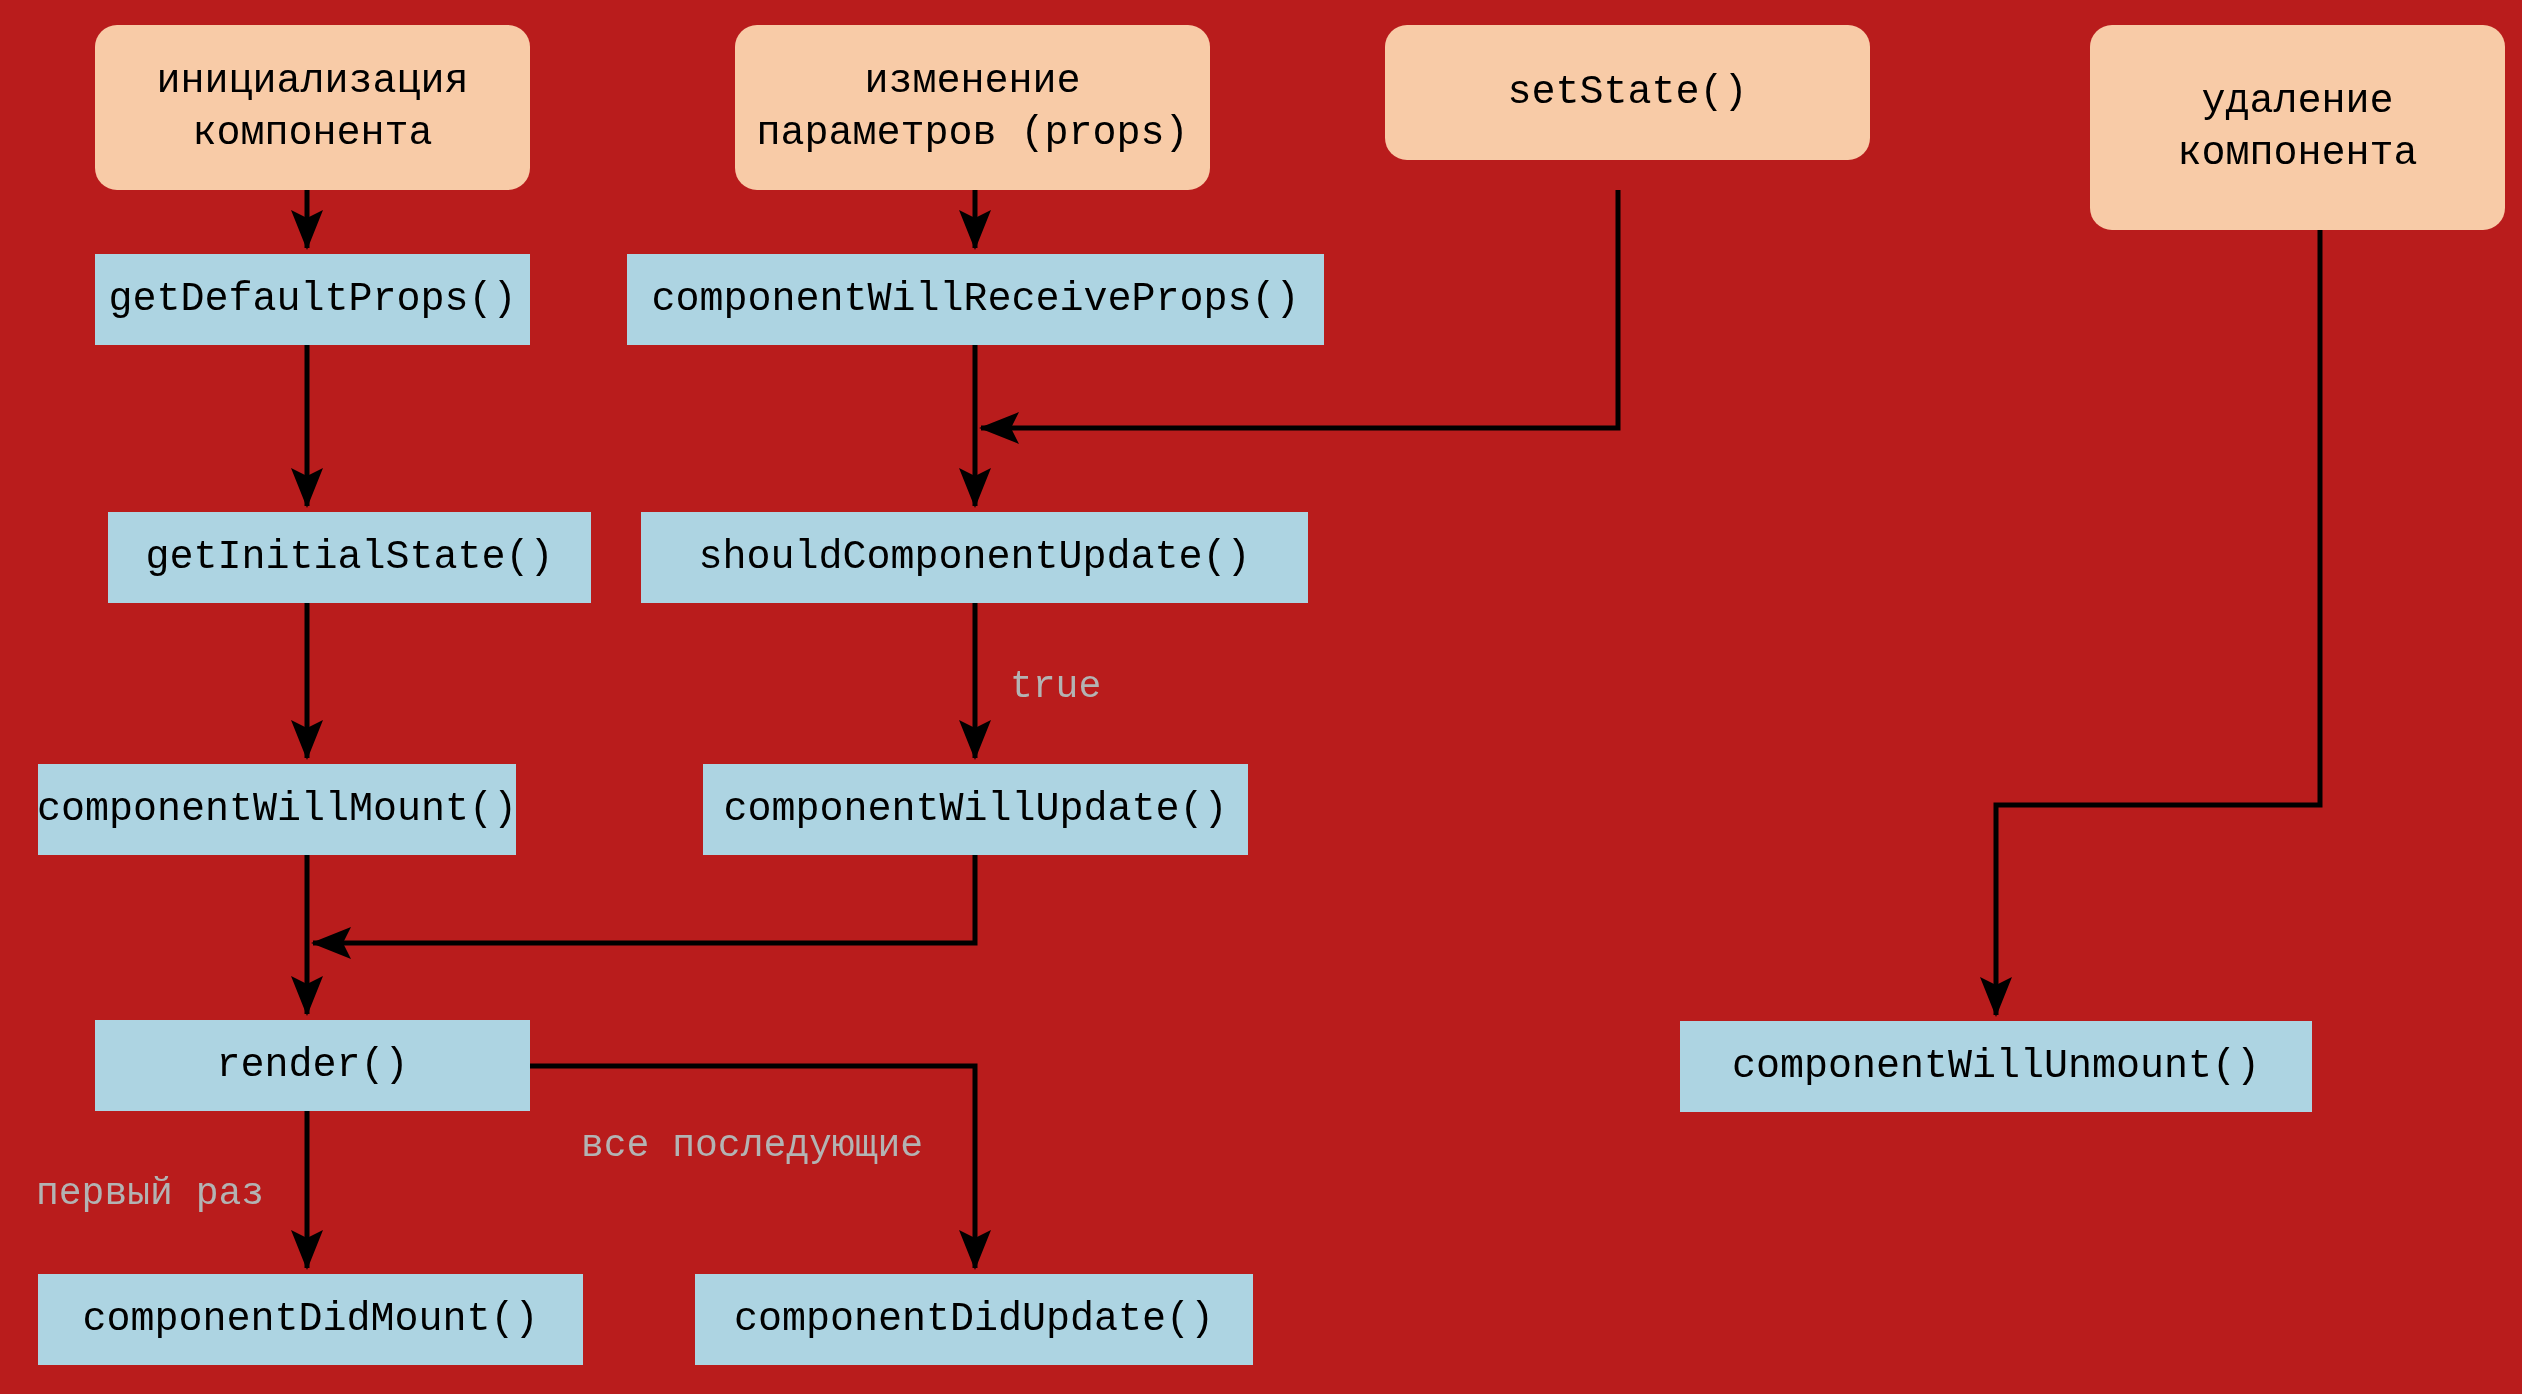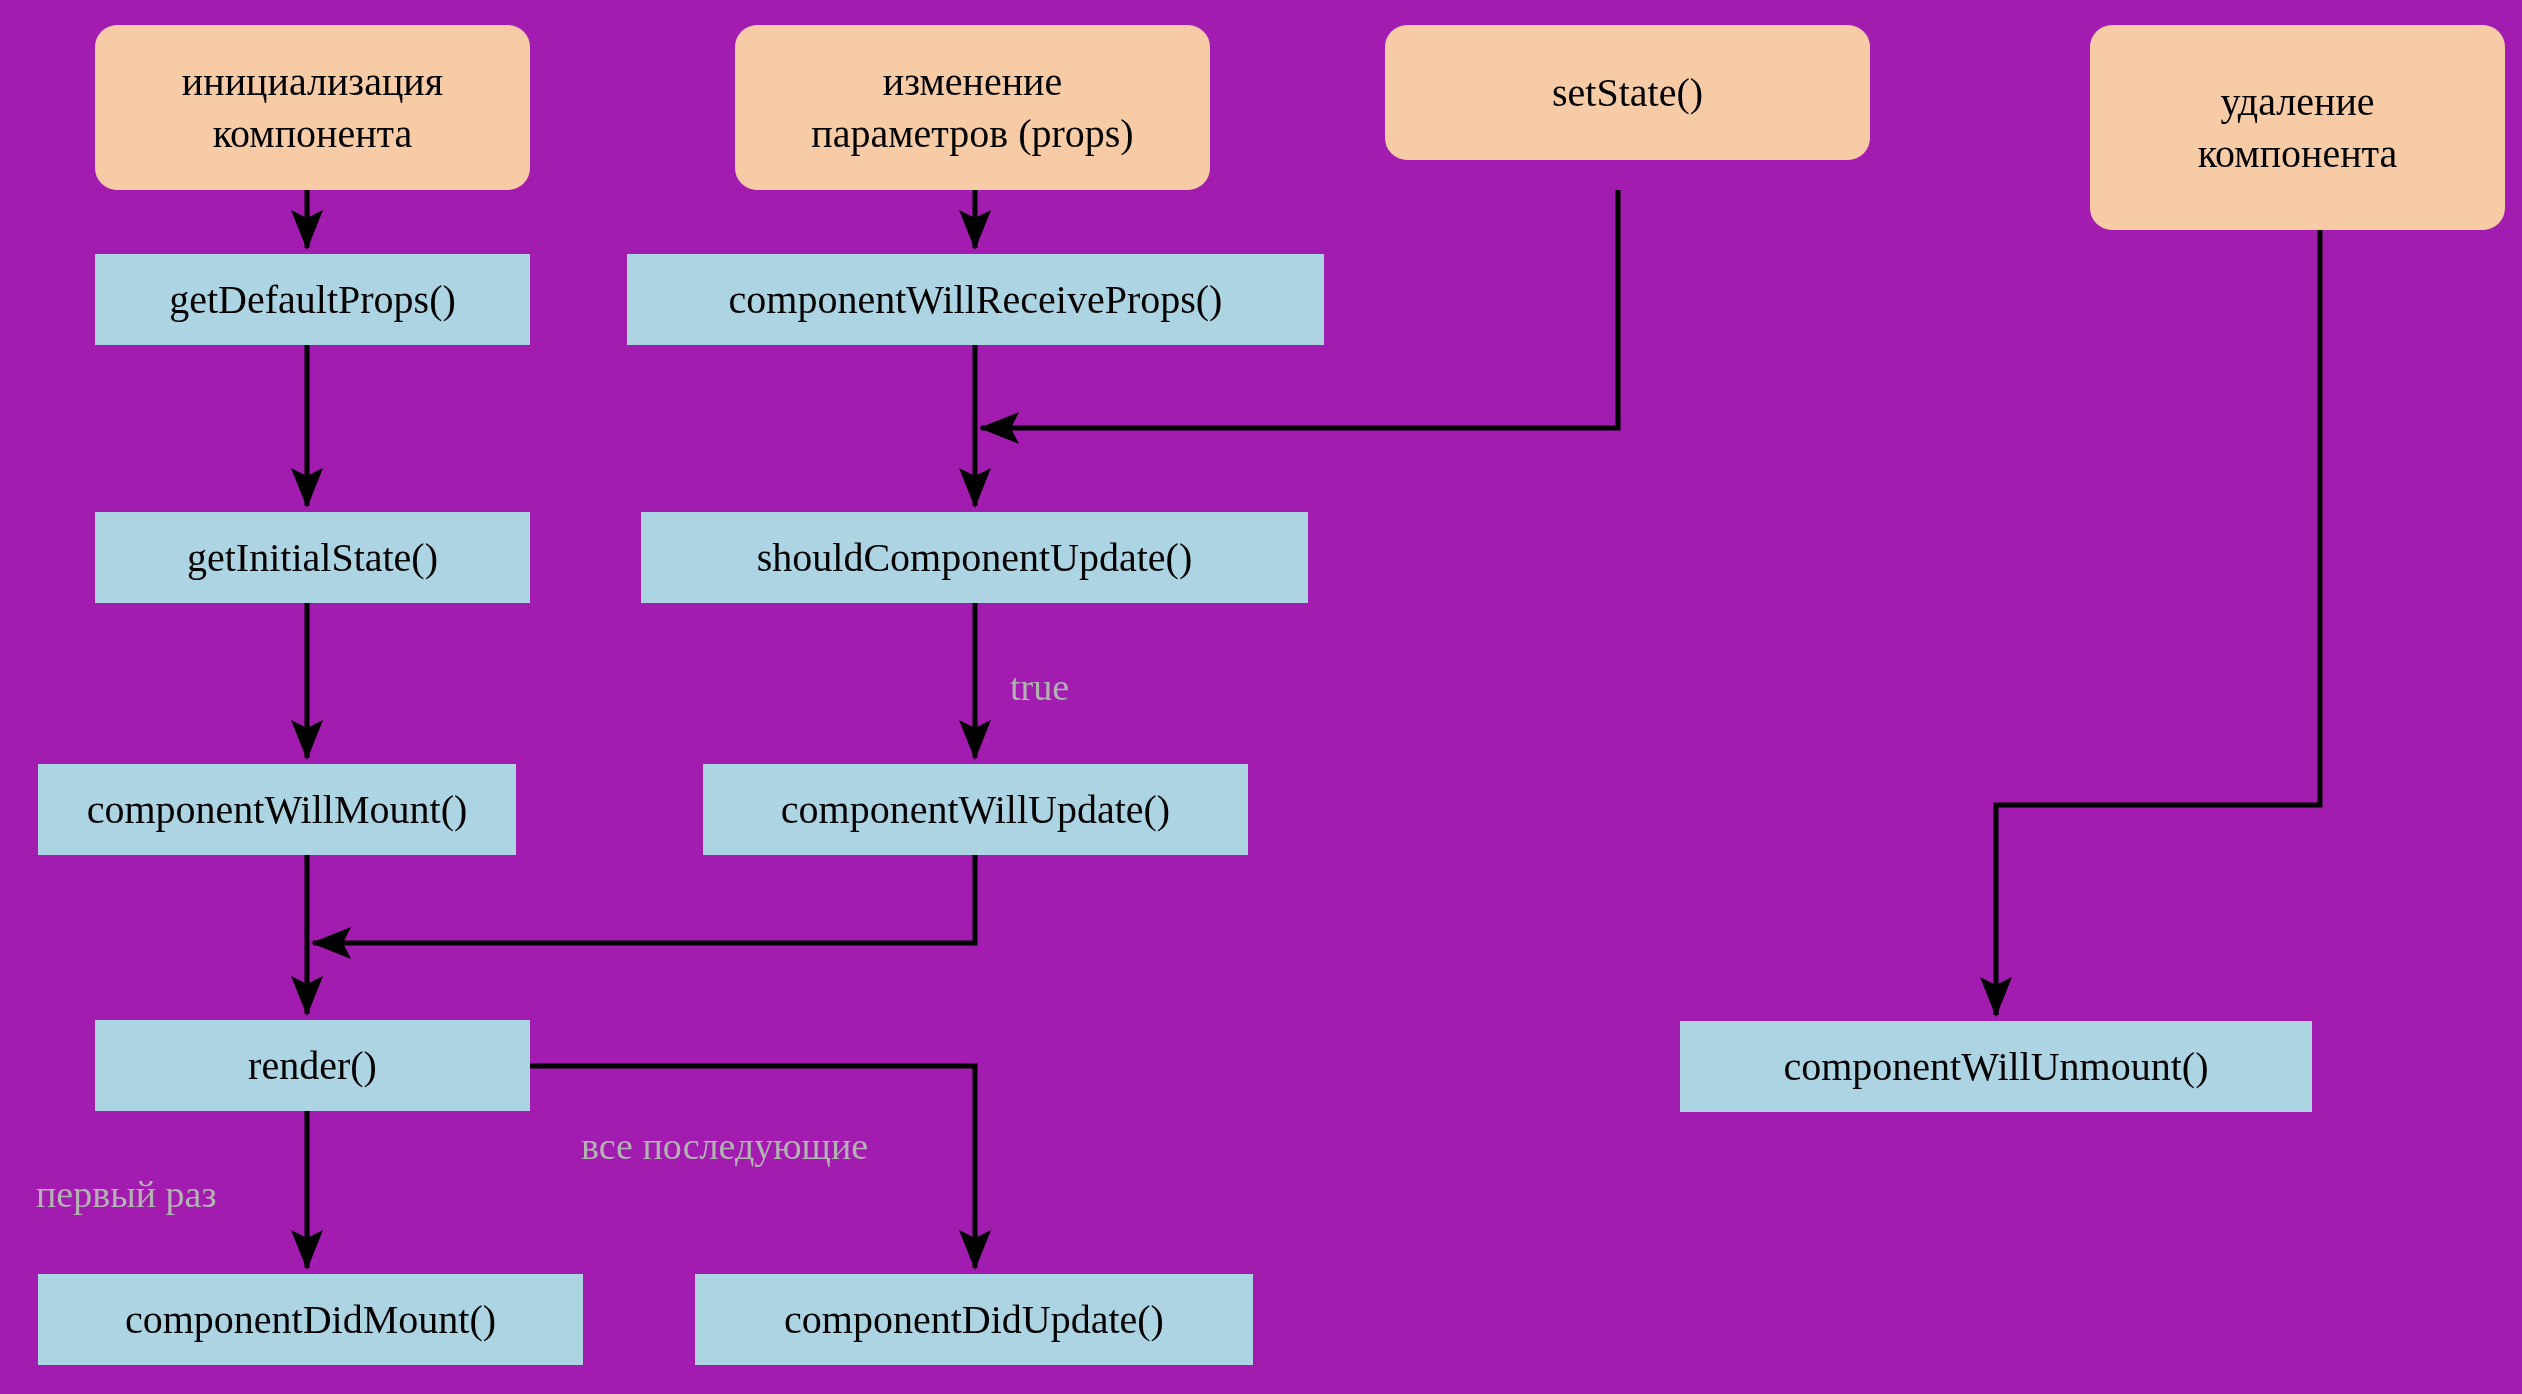"инициализация" #canvas { background: #a21caf -> #b91c1c; font-family: Liberation Serif, serif -> Liberation Mono, monospace }
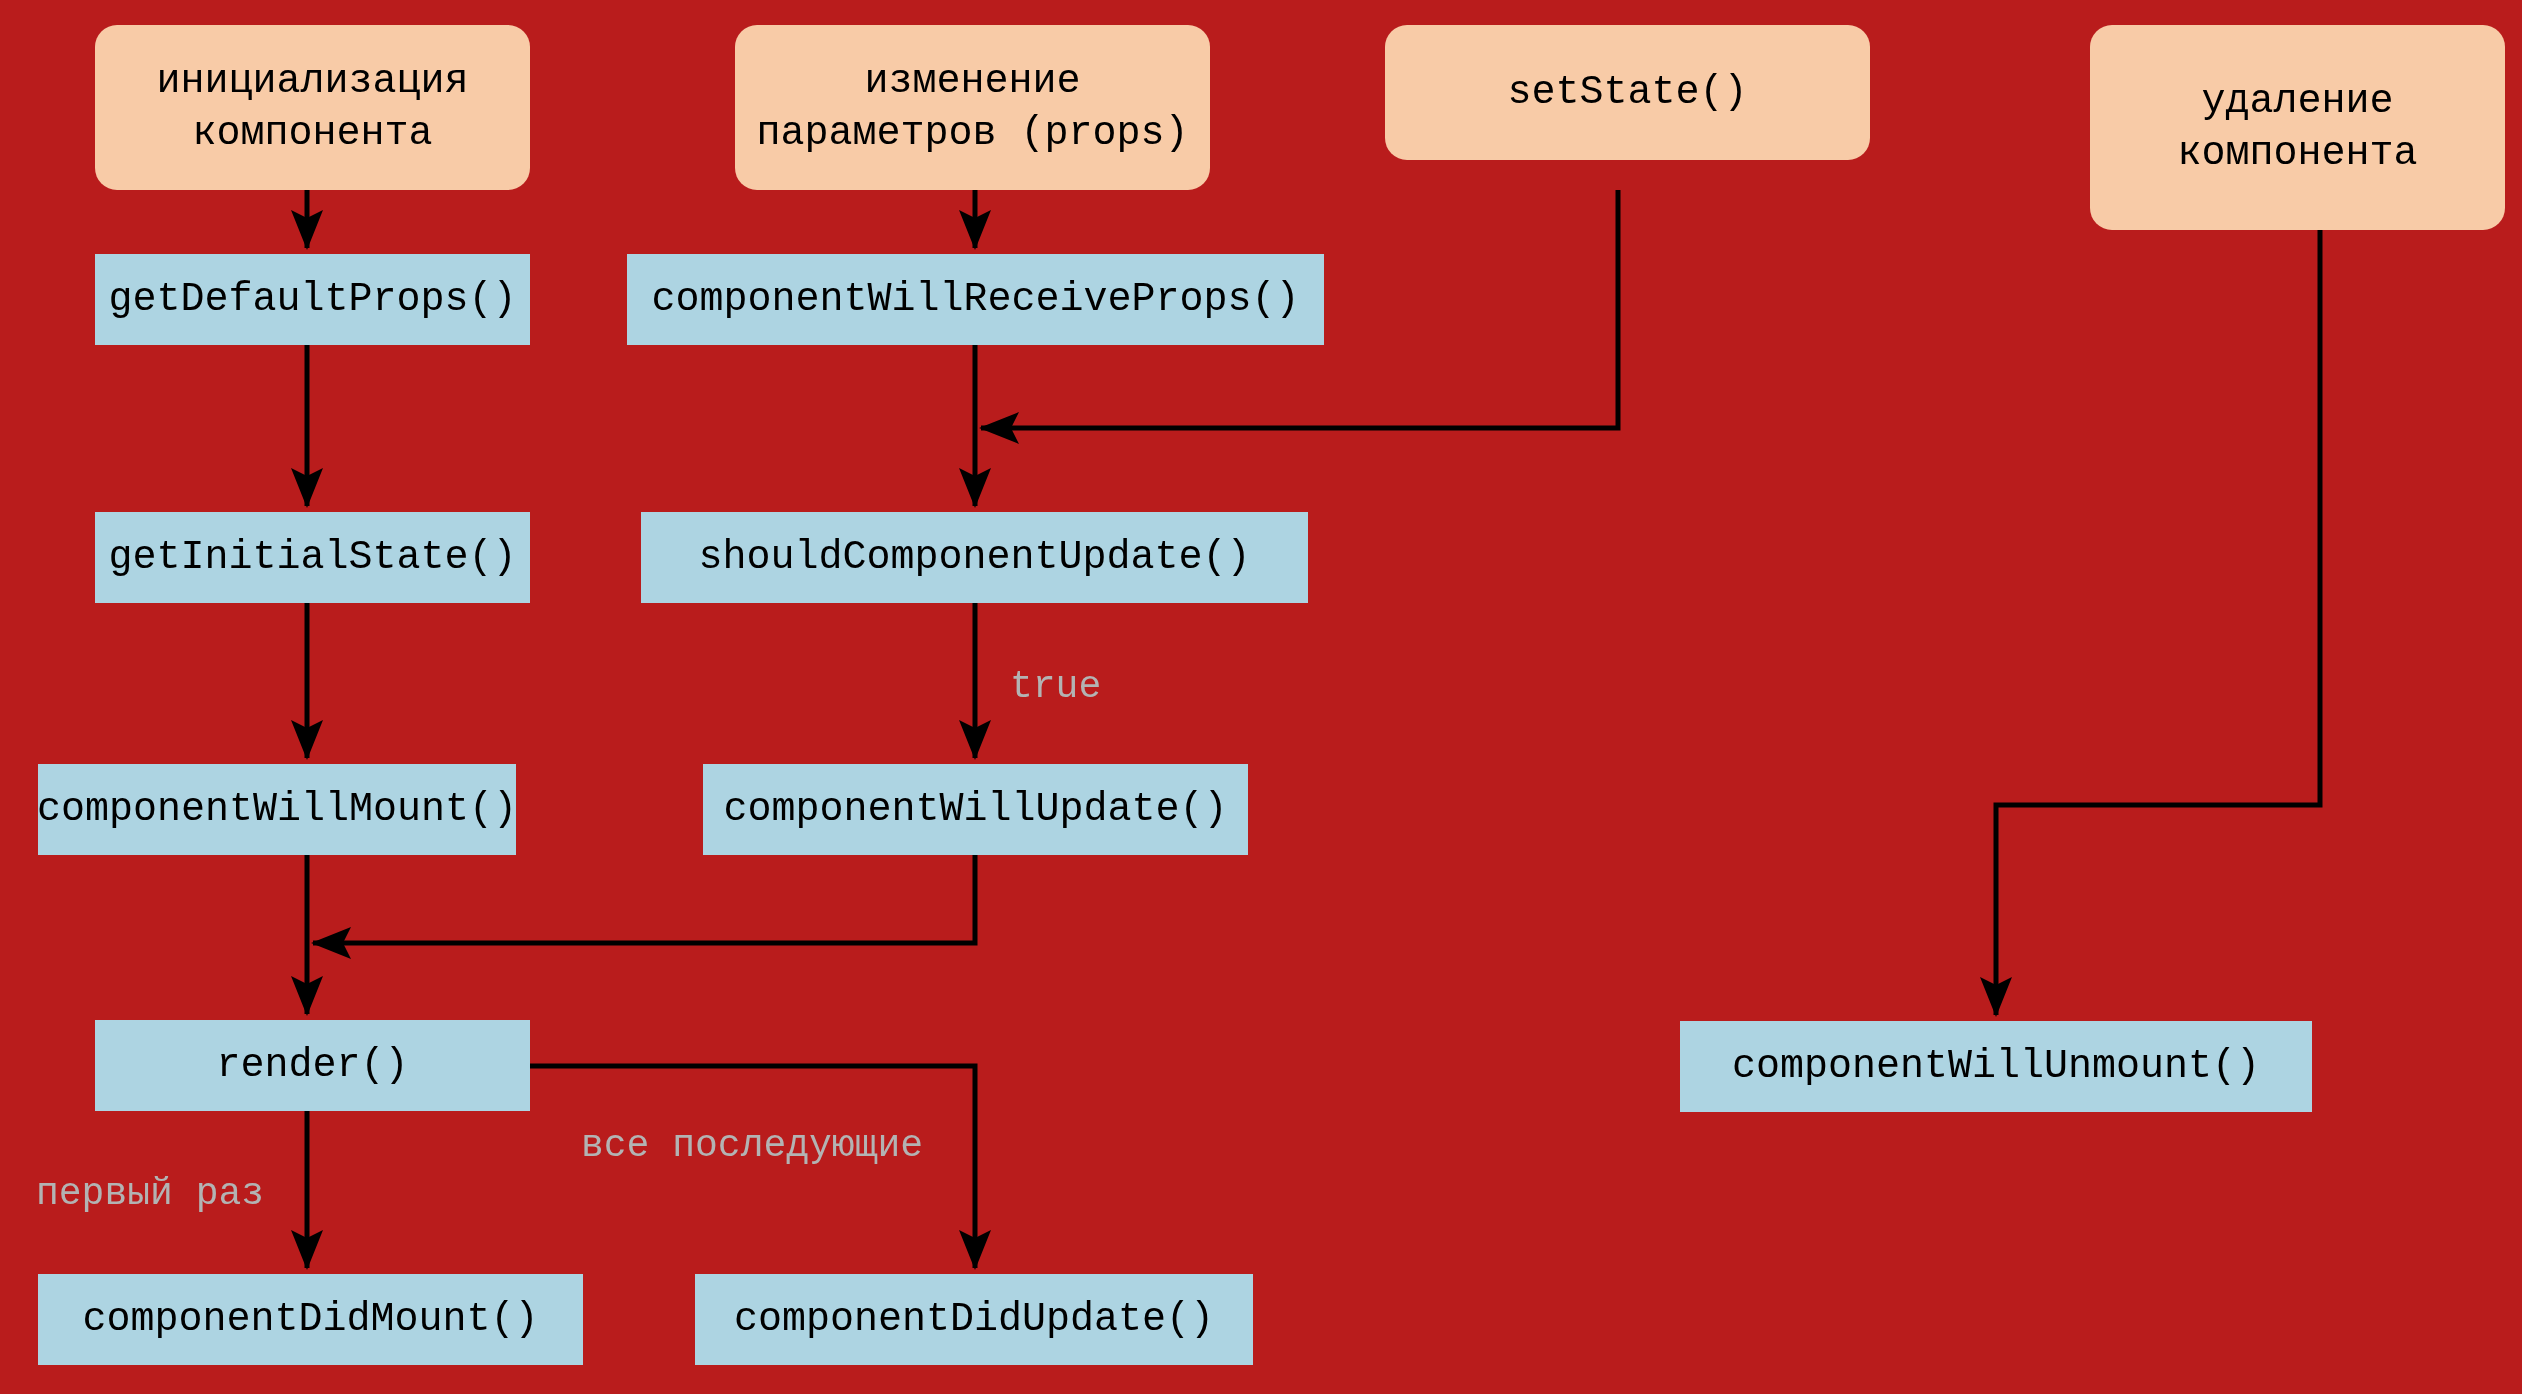"getInitialState()" div.node { left: 95px -> 108px; width: 435px -> 483px }
